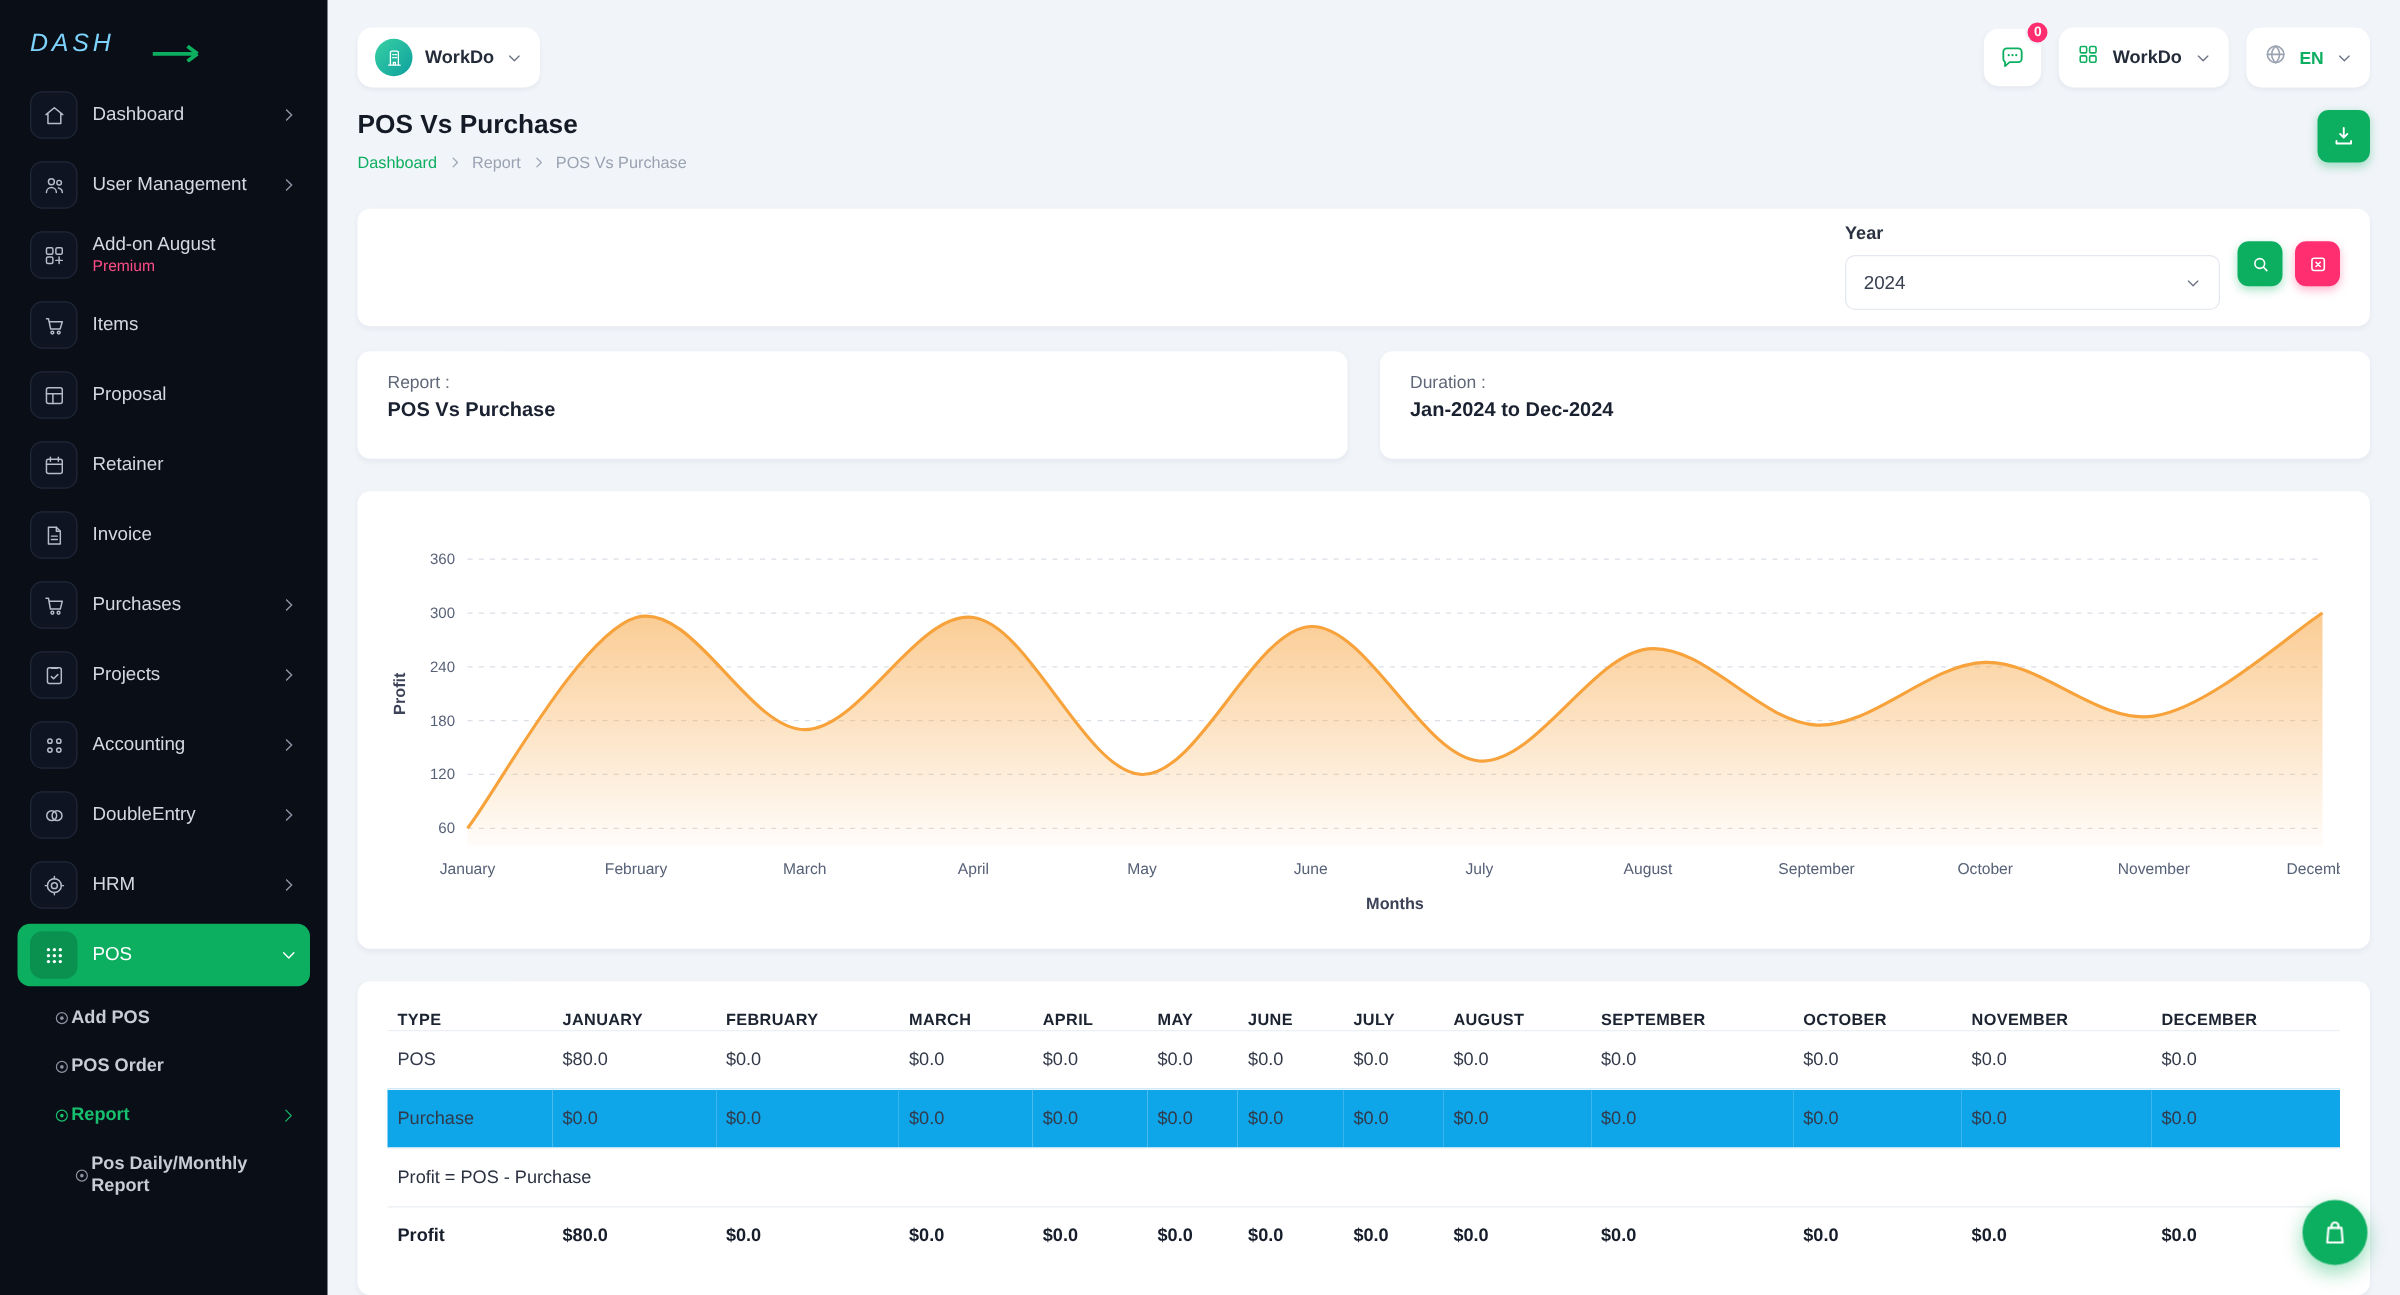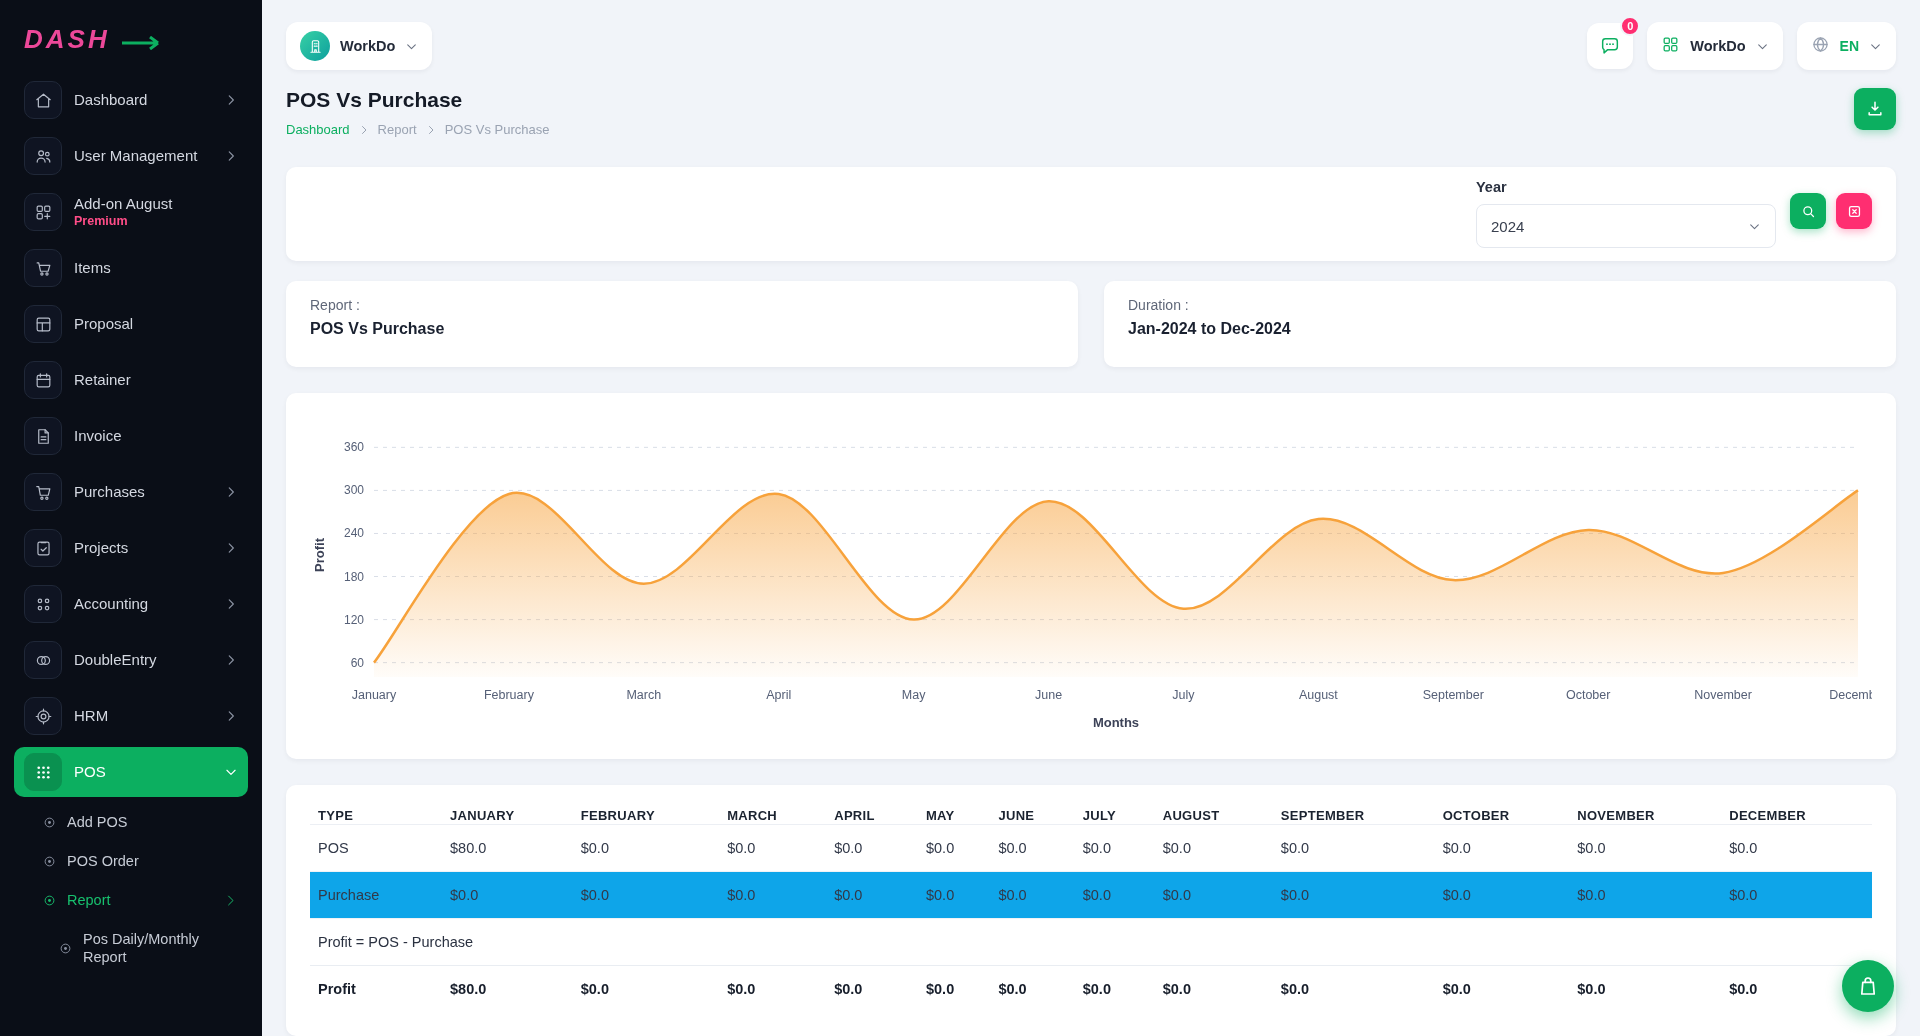"DASH" .logo-text { color: #ec4899 -> #7dd3fc; font-size: 26px -> 20px; font-weight: 700 -> 400 }
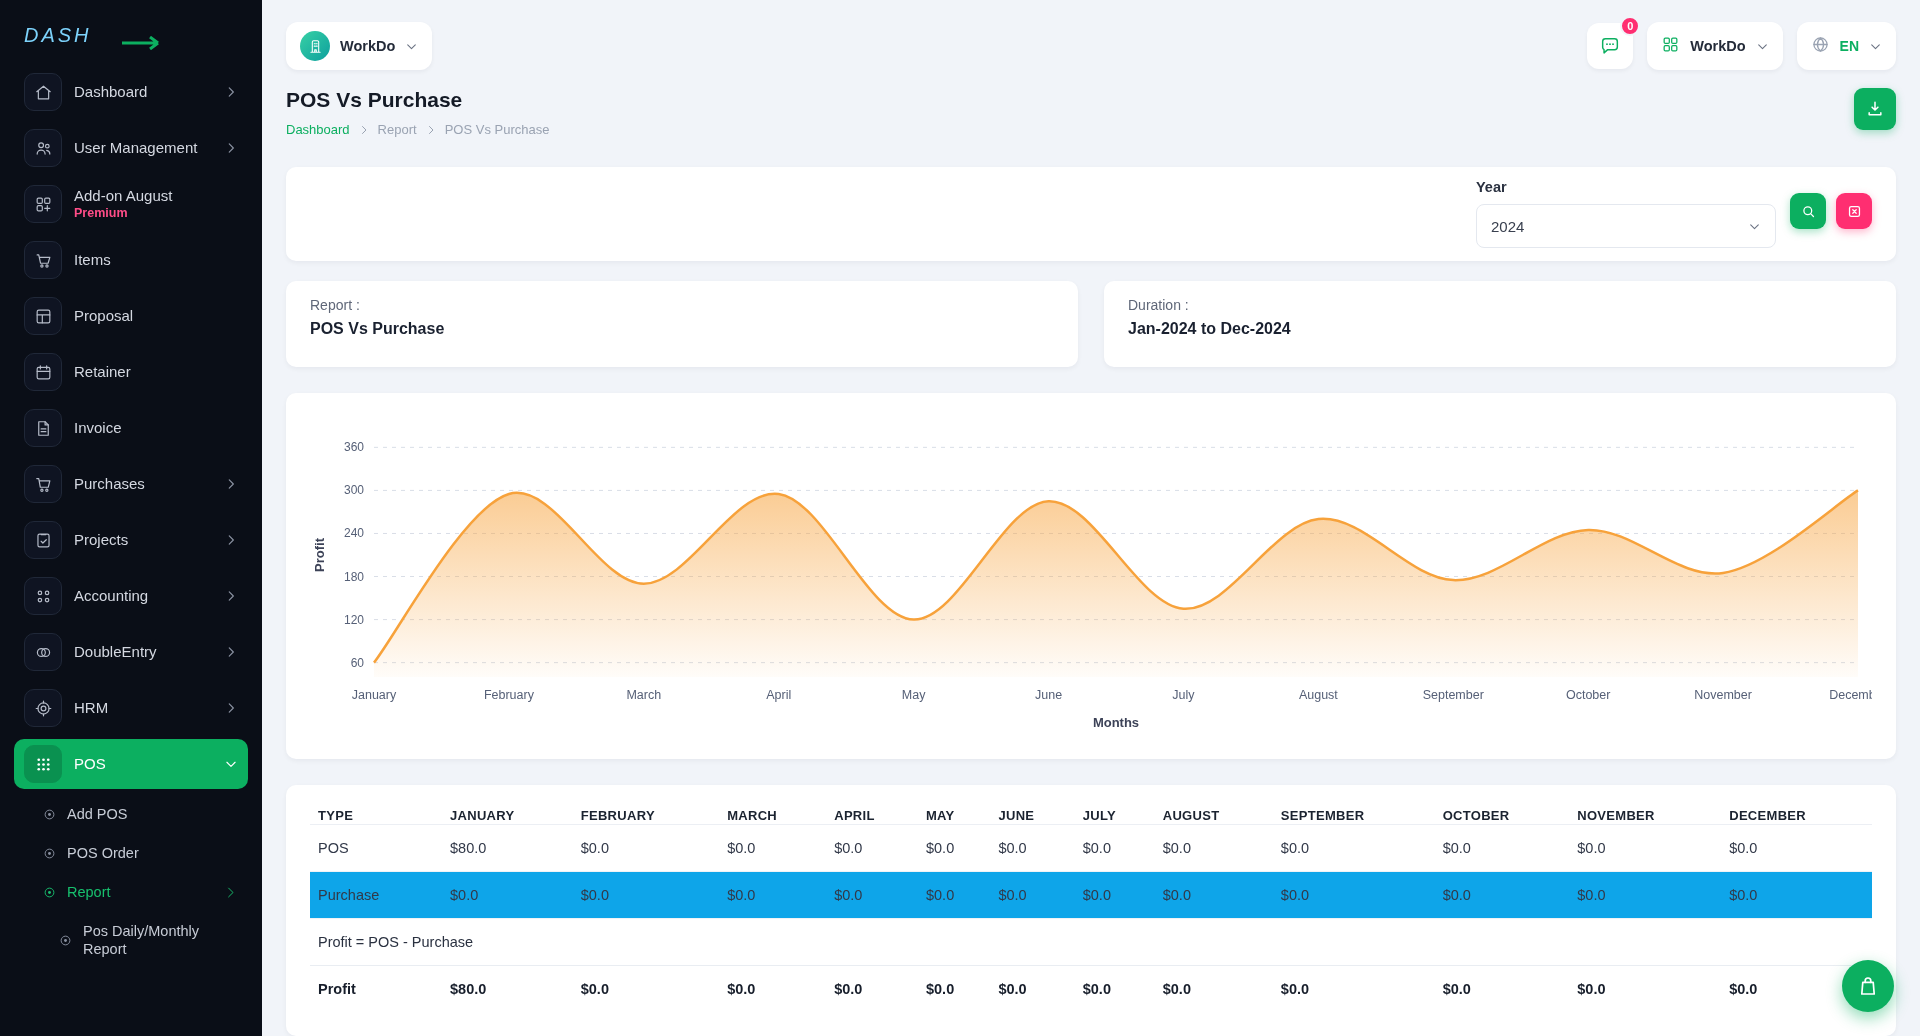"Premium" .nav-label .premium { font-weight: 700 -> 400 }
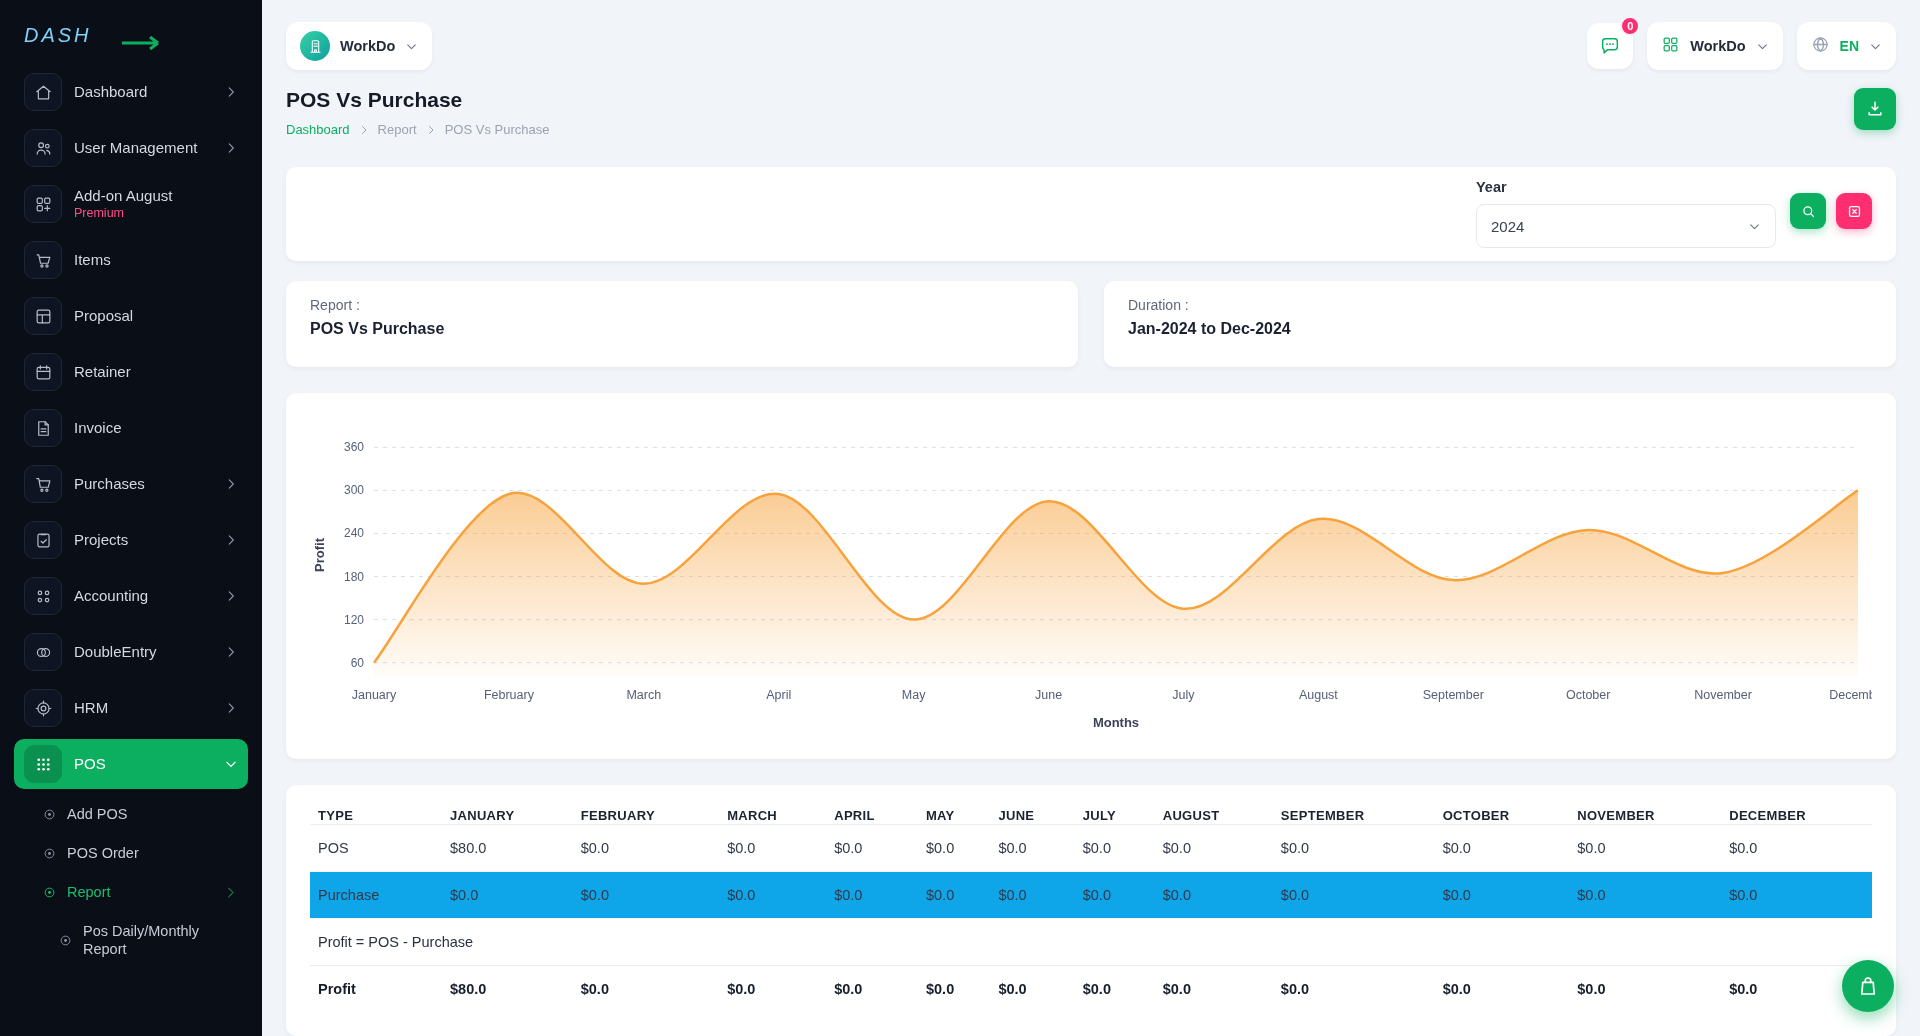"Add POS" .sub-item { font-weight: none -> bold; gap: 10px -> none }
